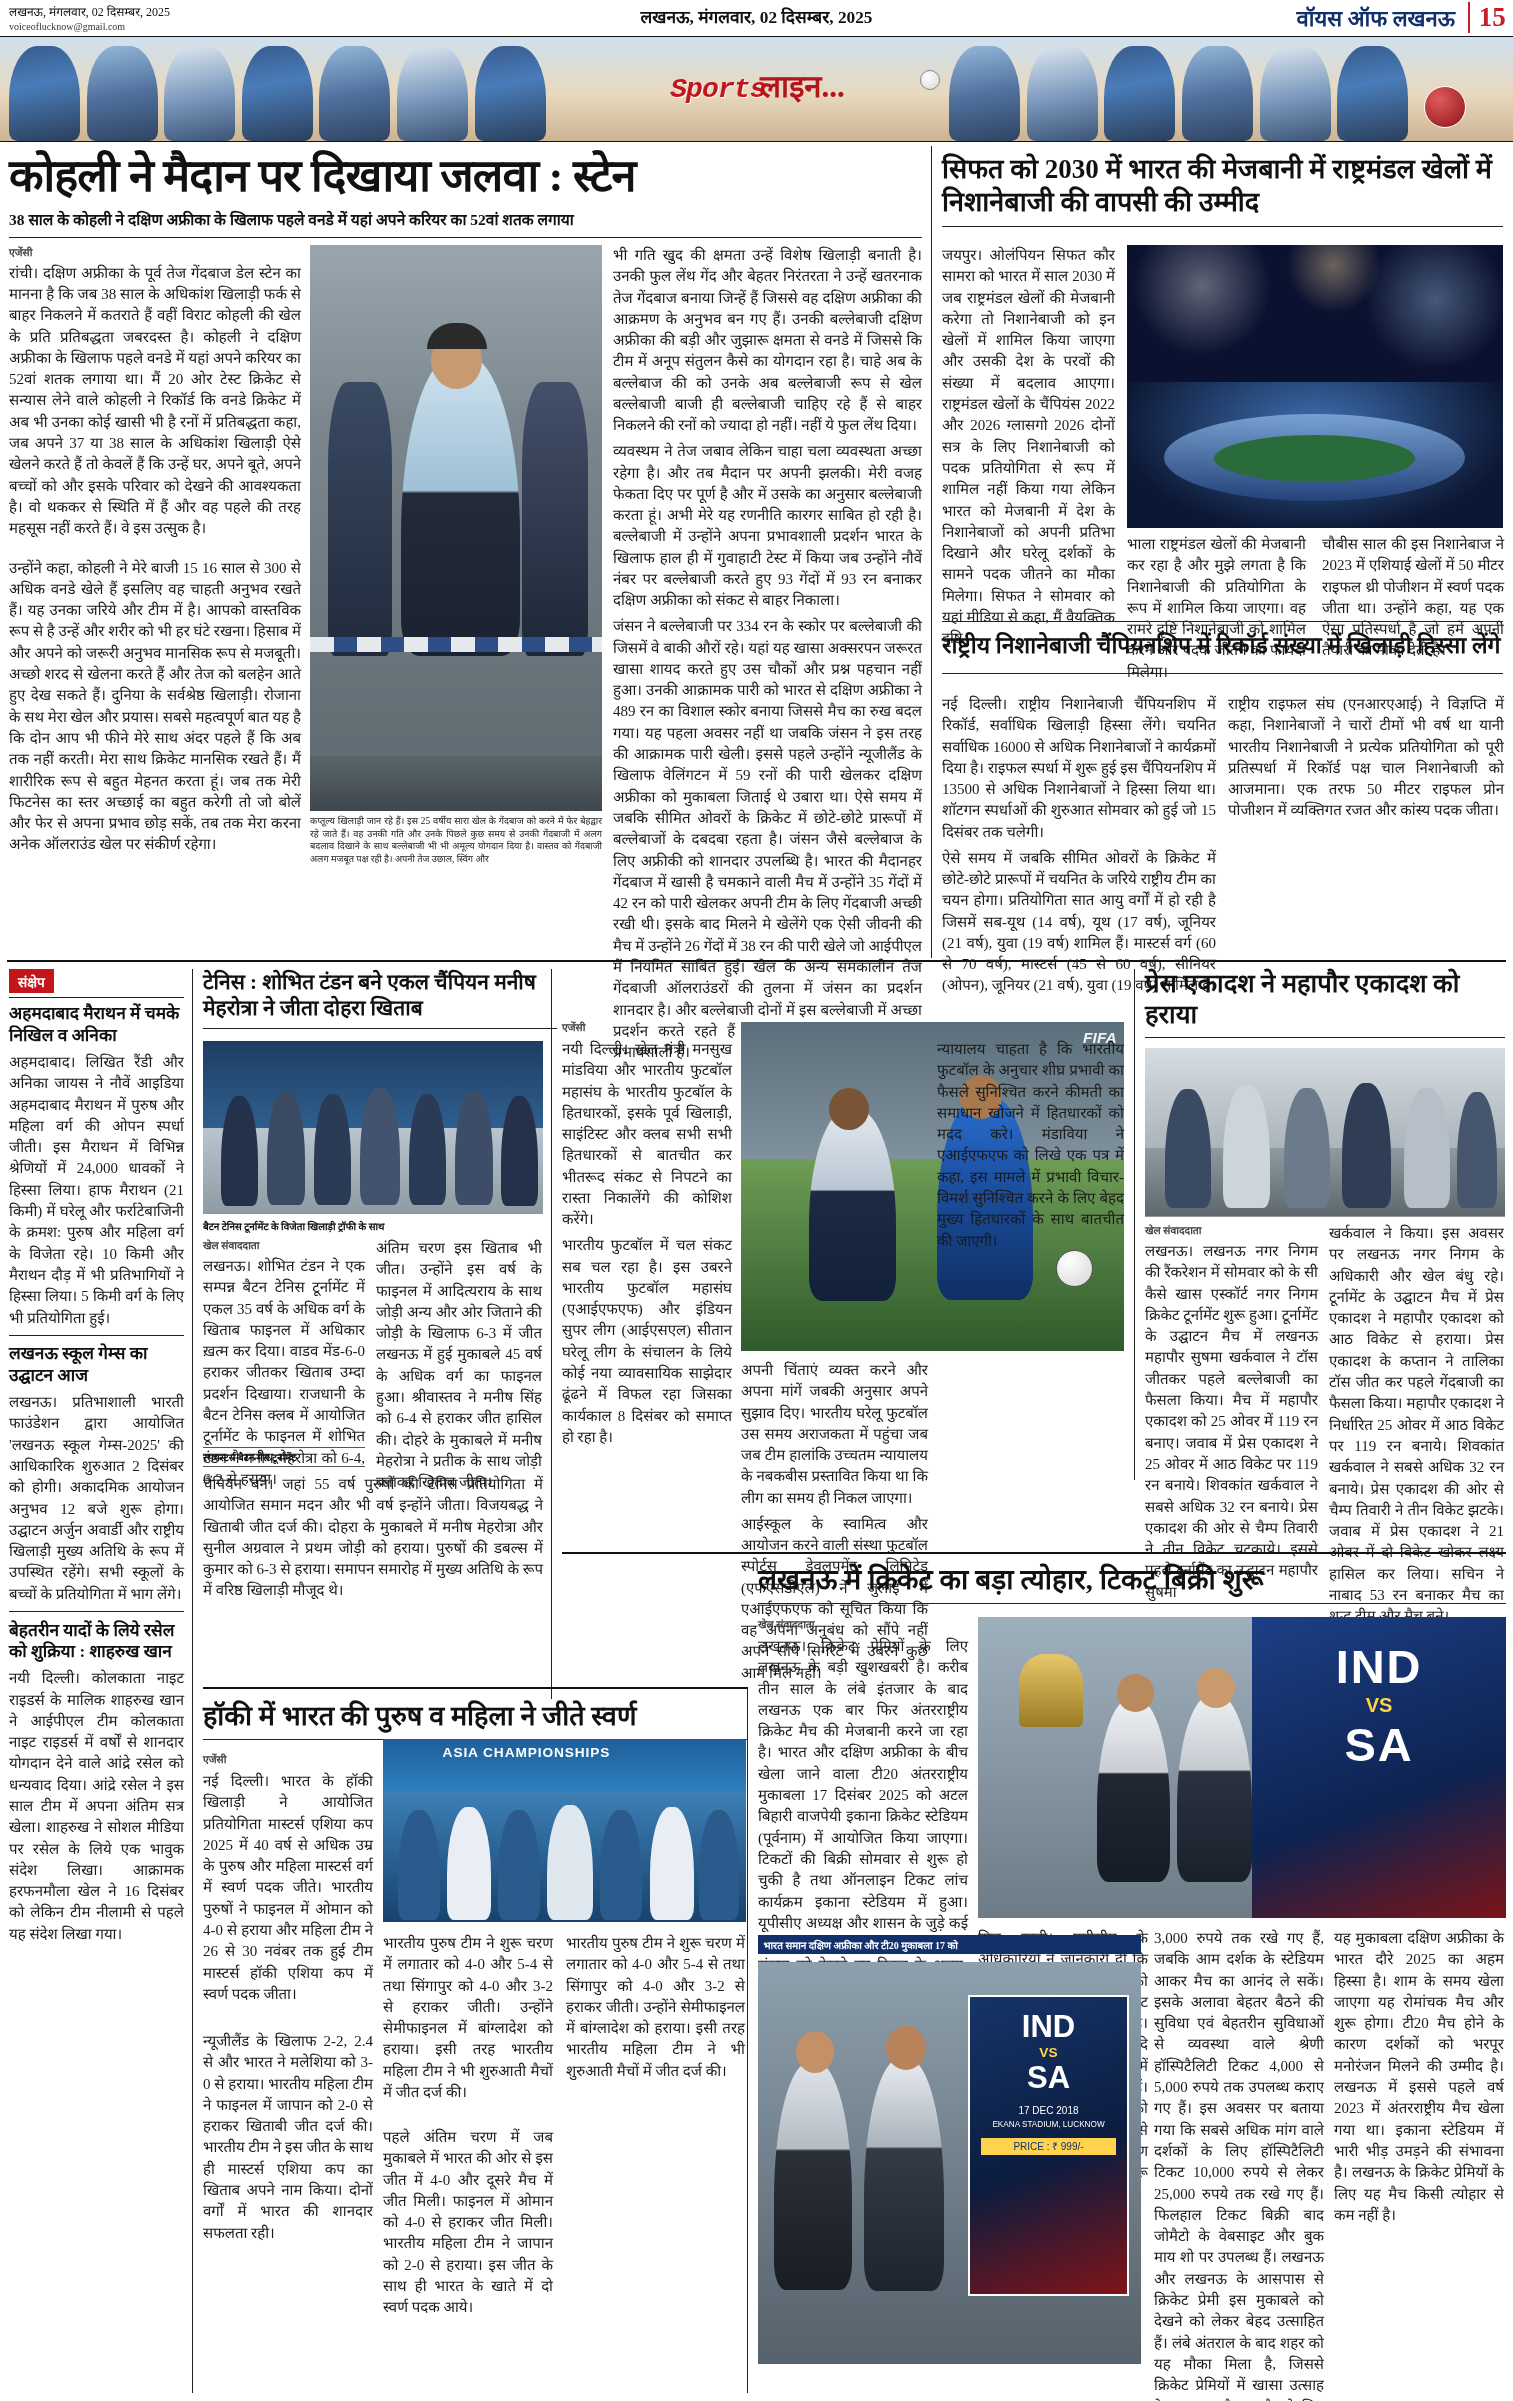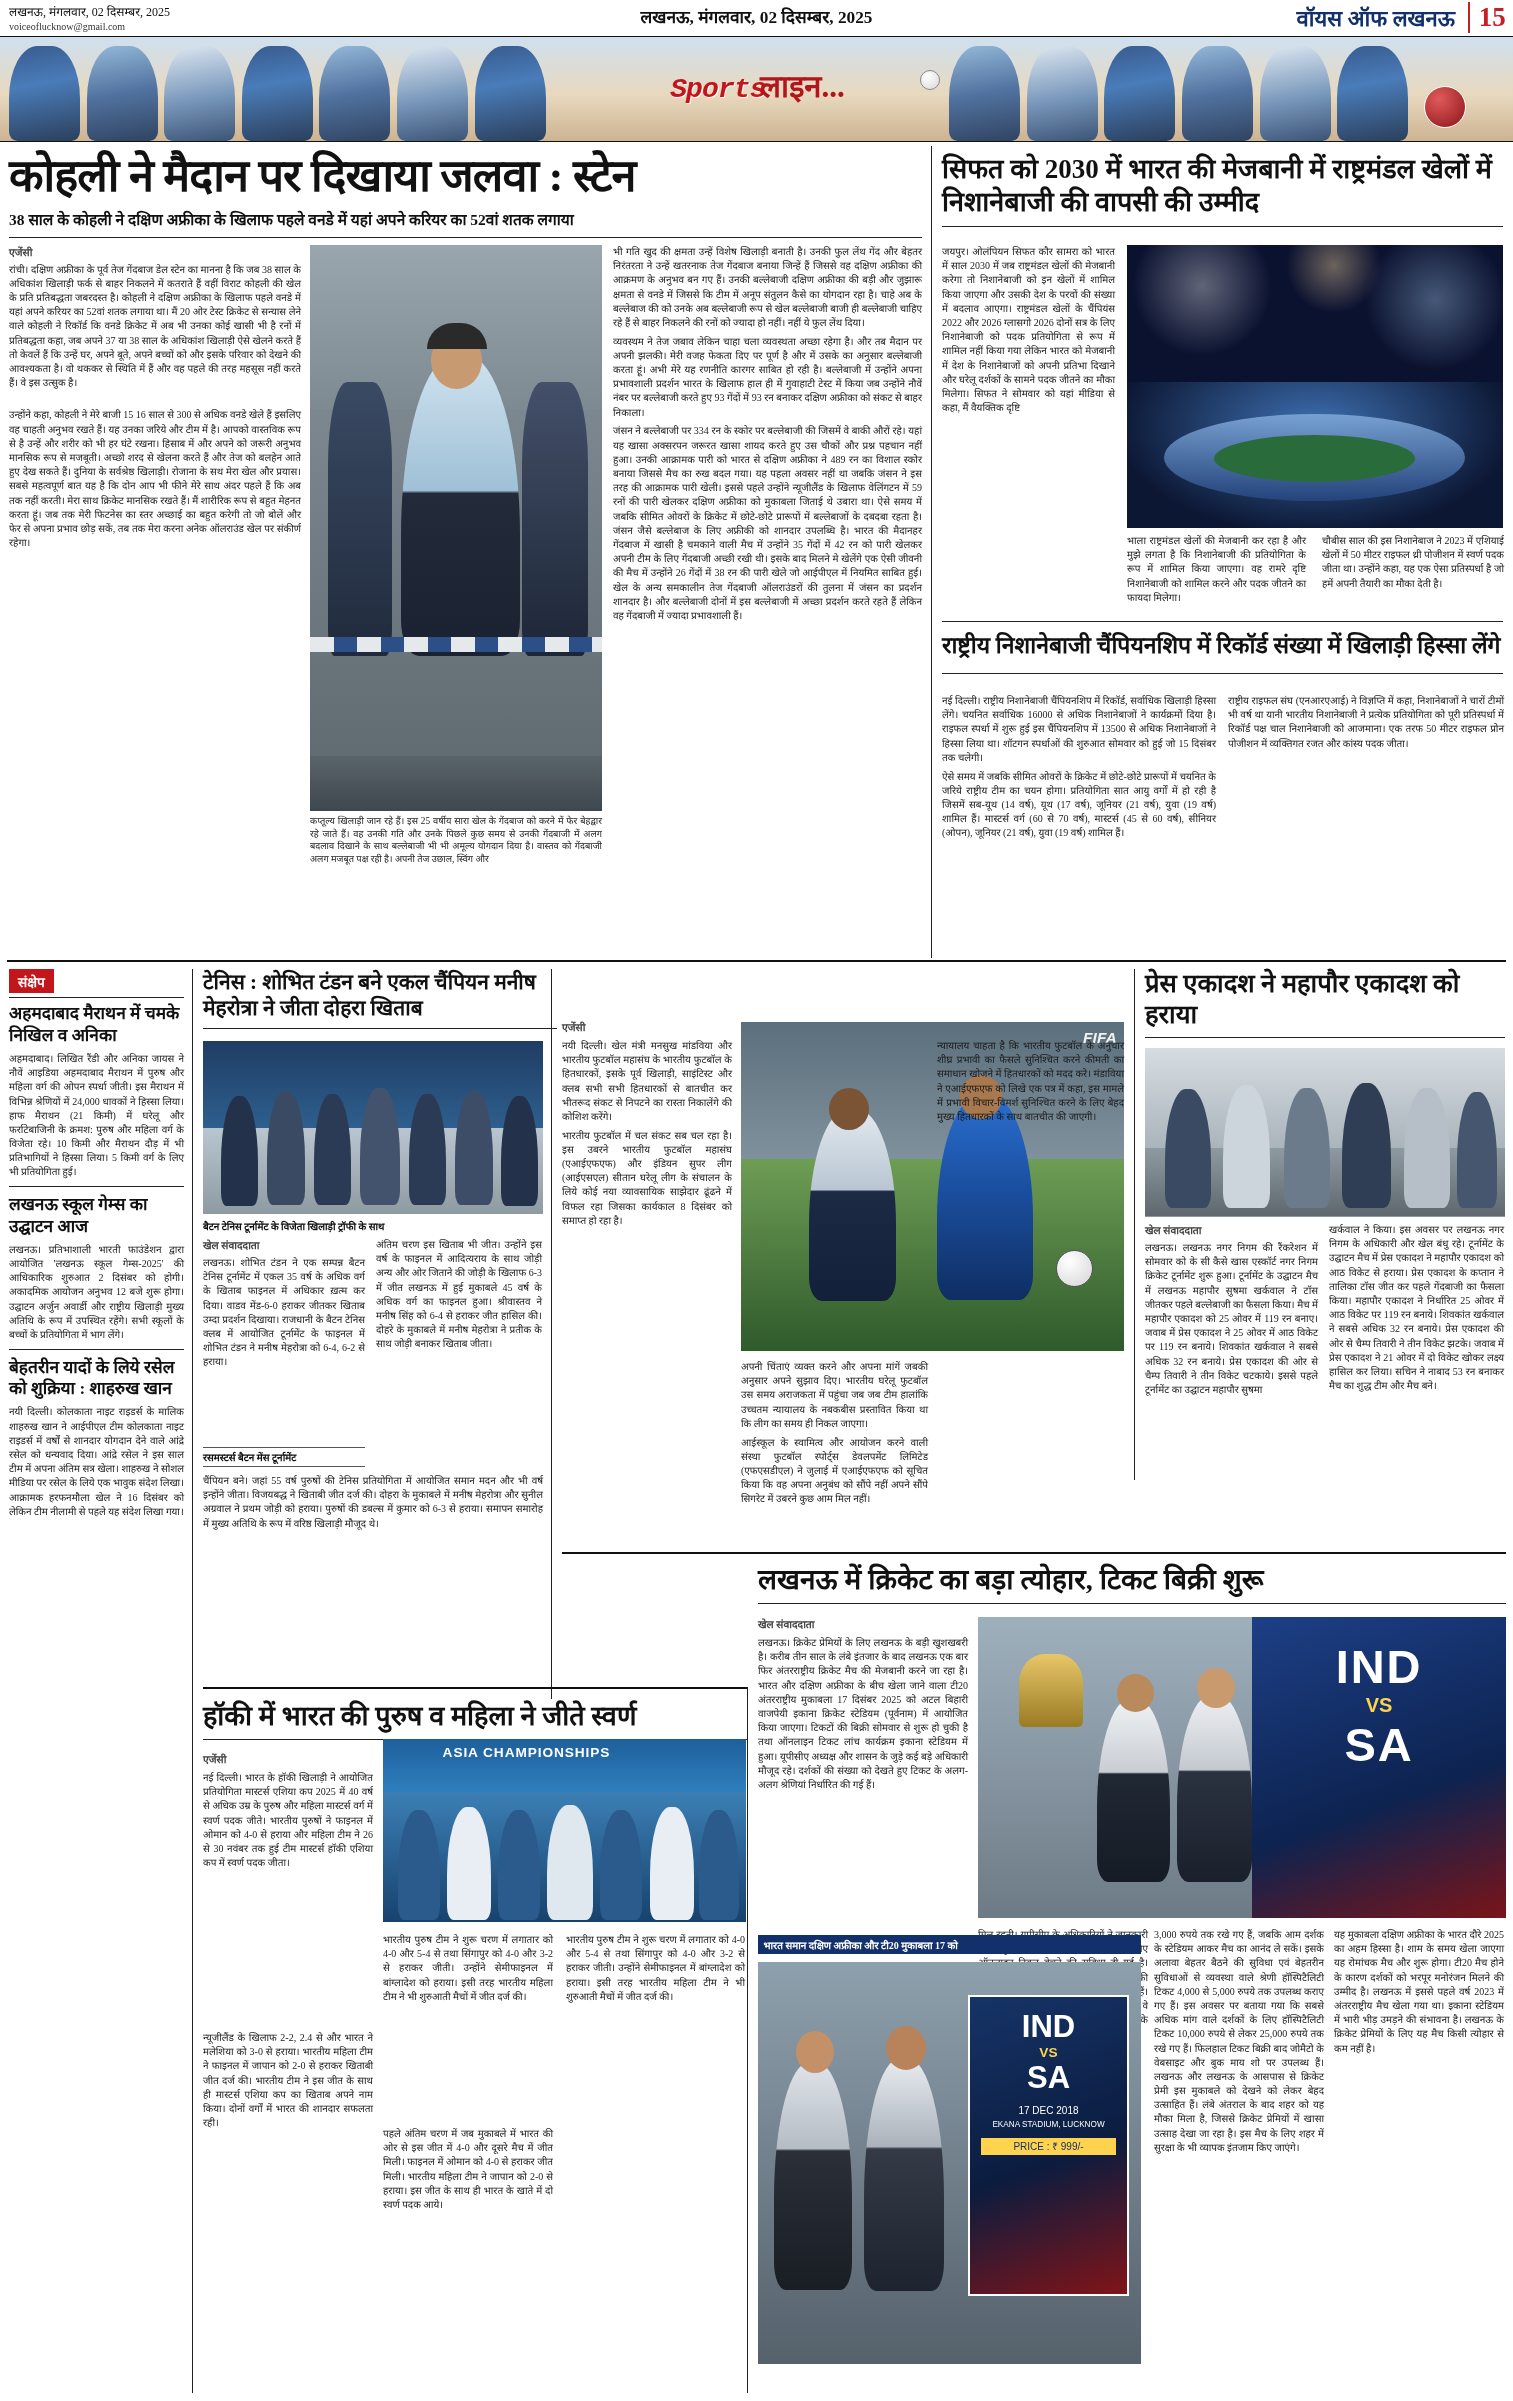"भी गति खुद की क्षमता" .body { font-size: 10px -> 15px }
